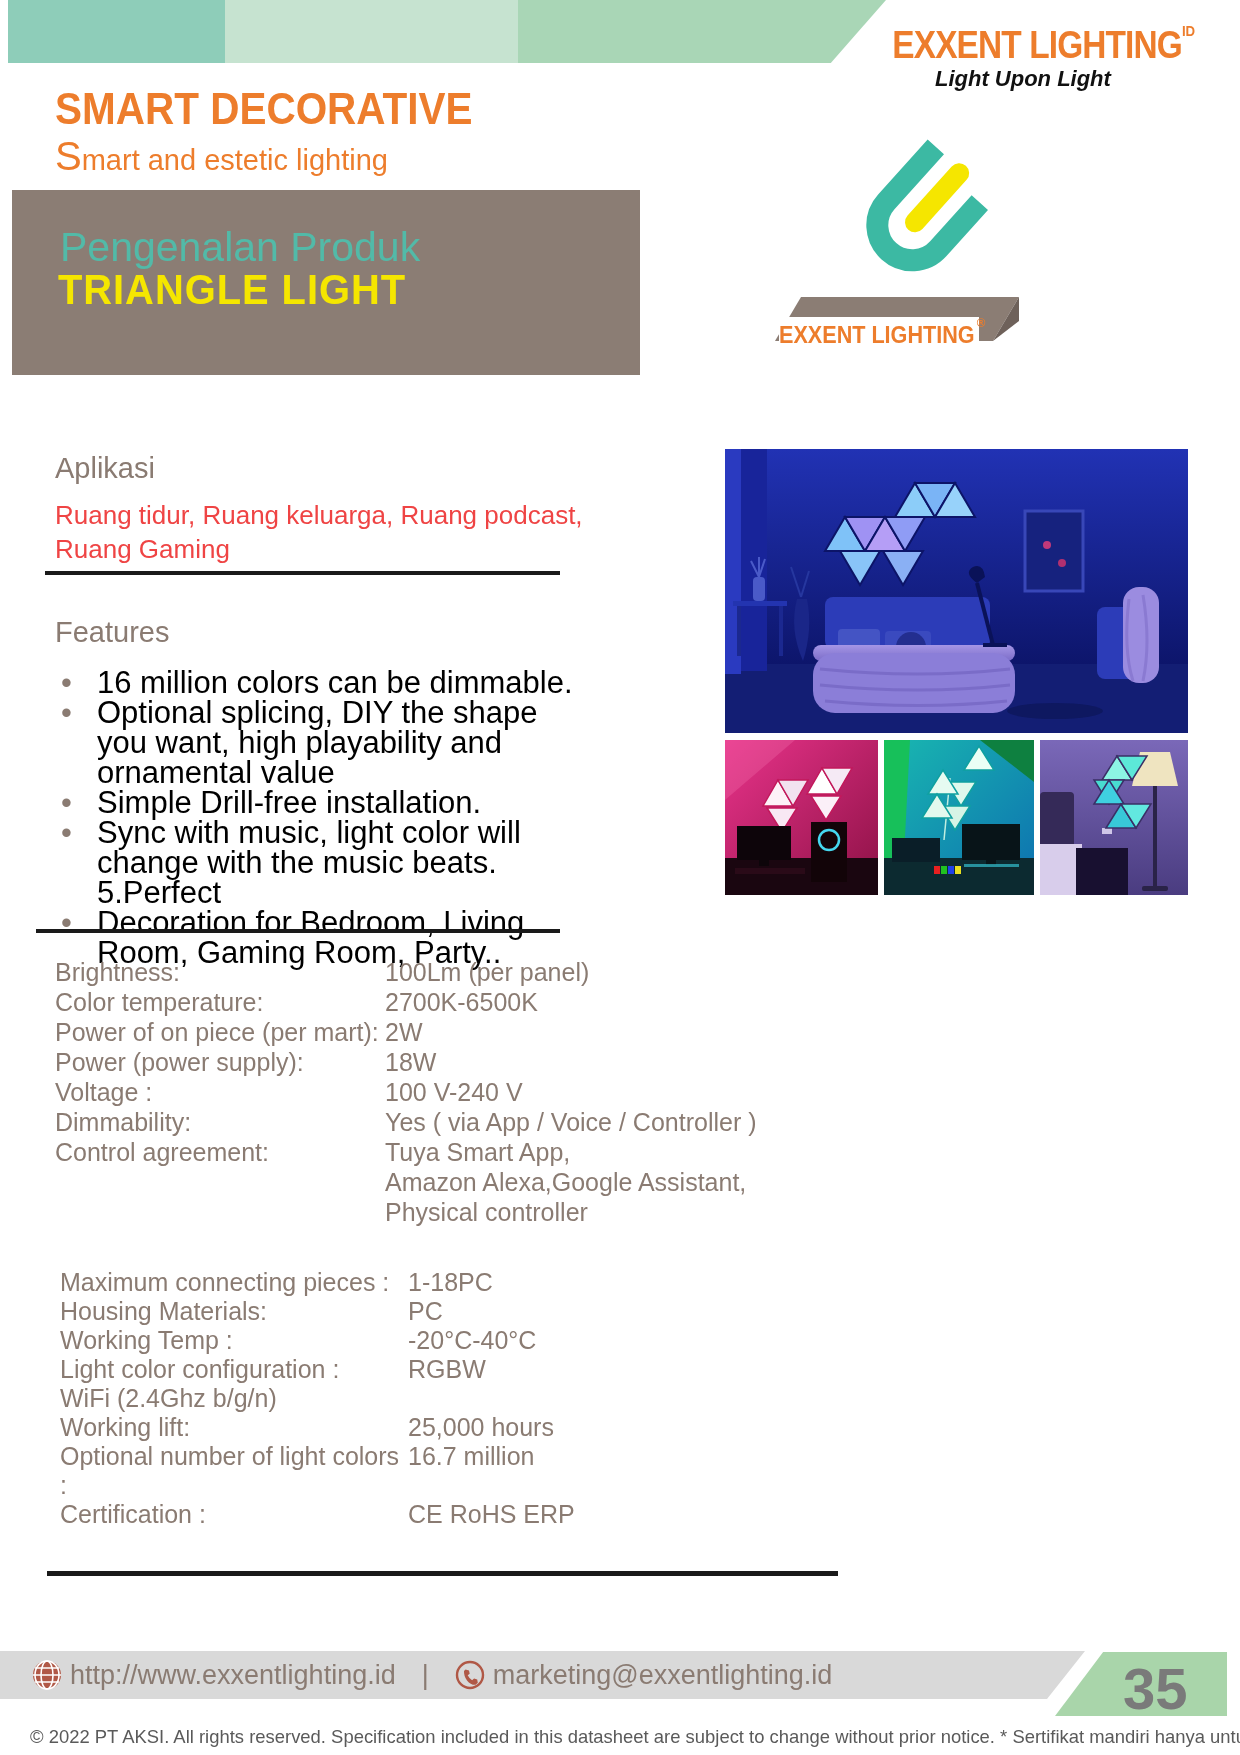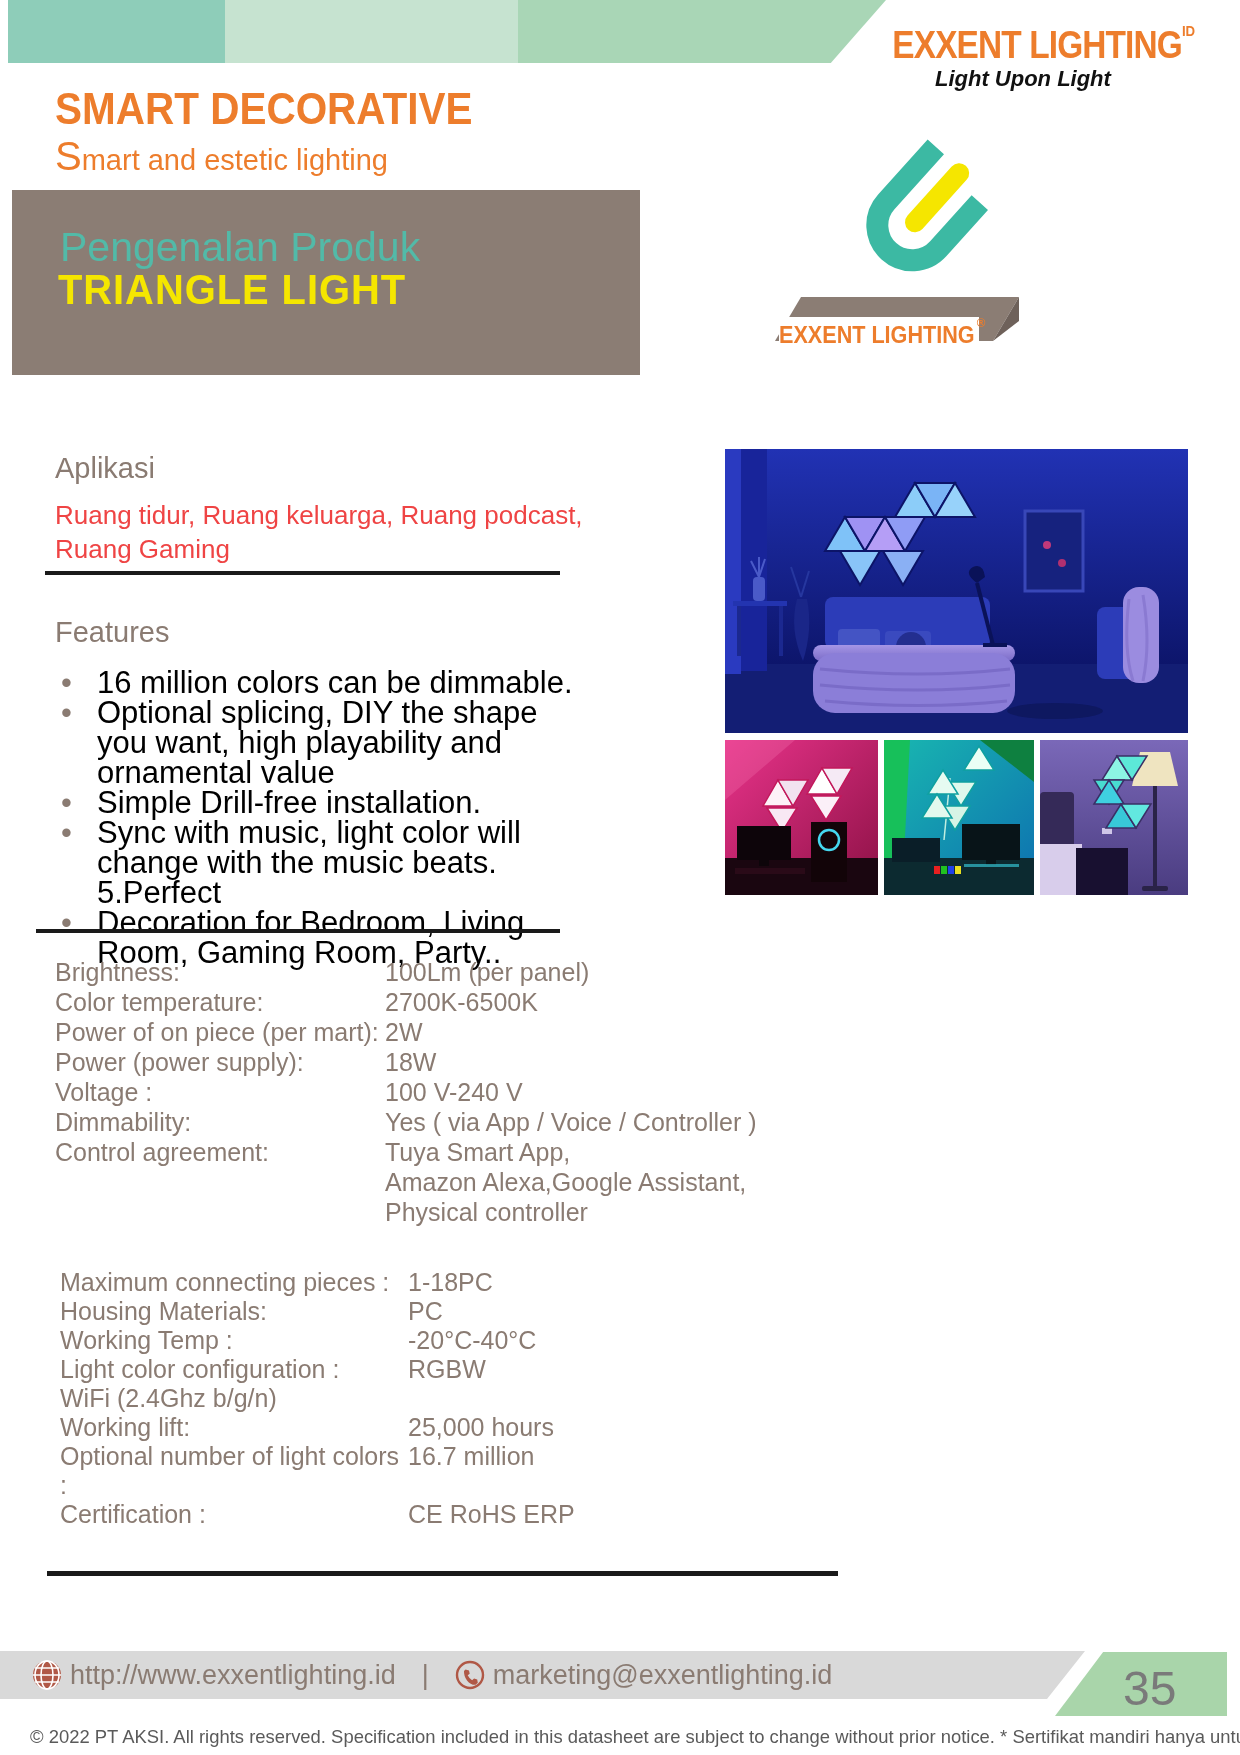"35" .page-num { font-size: 48px -> 58px; font-weight: 400 -> 700 }
